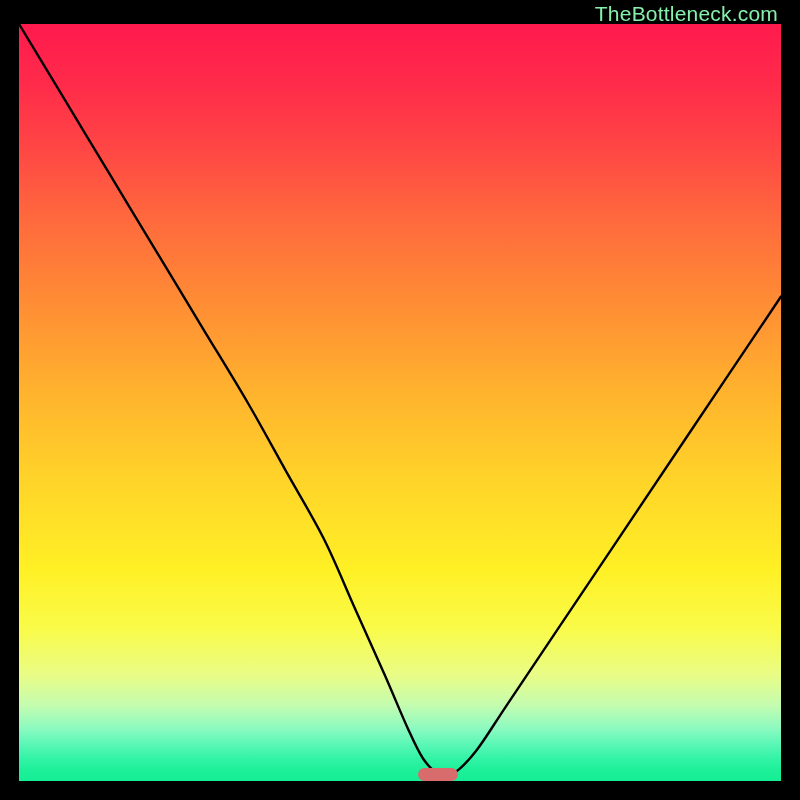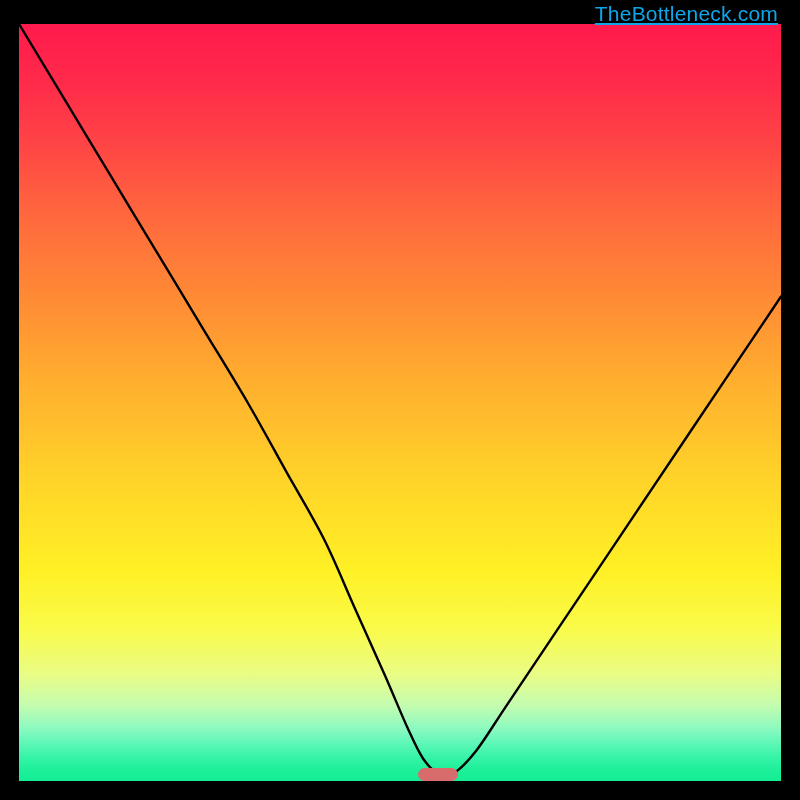"TheBottleneck.com" .watermark { color: #0ea5e9 -> #86efac; text-decoration: underline -> none }
